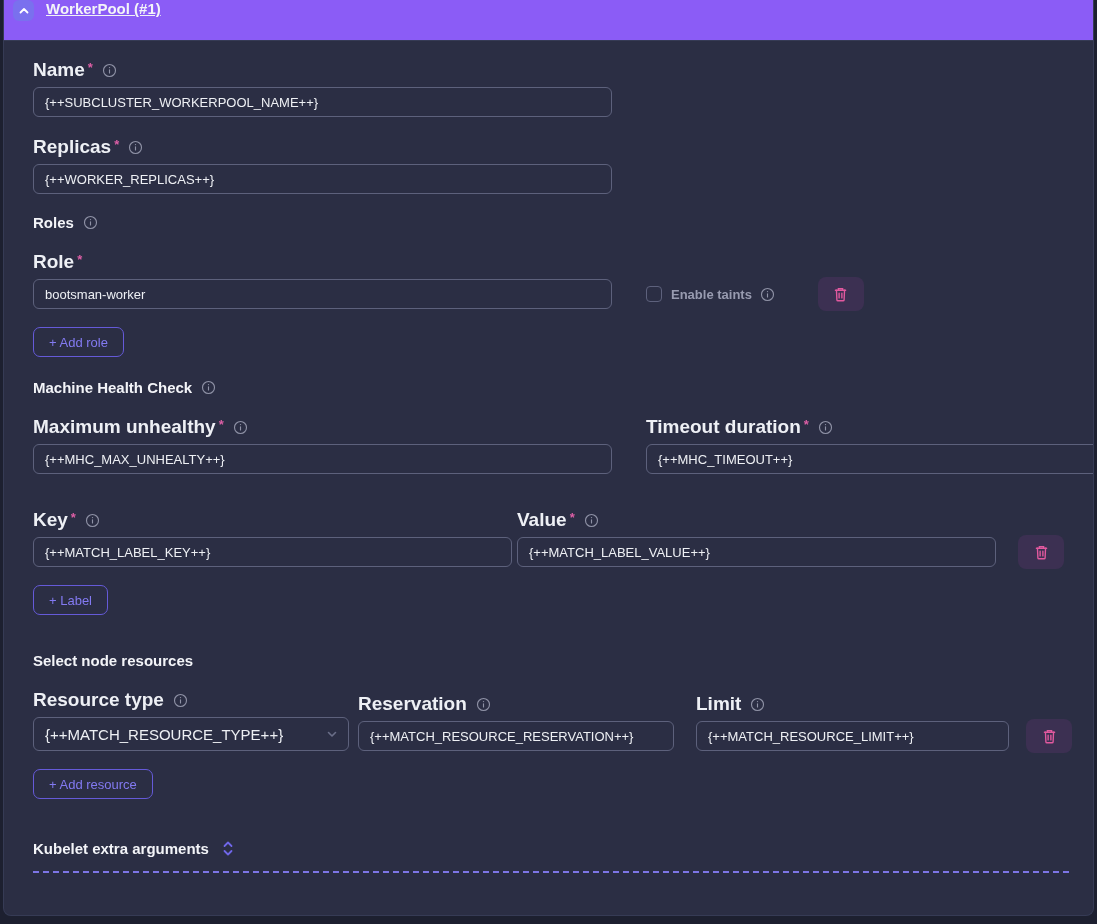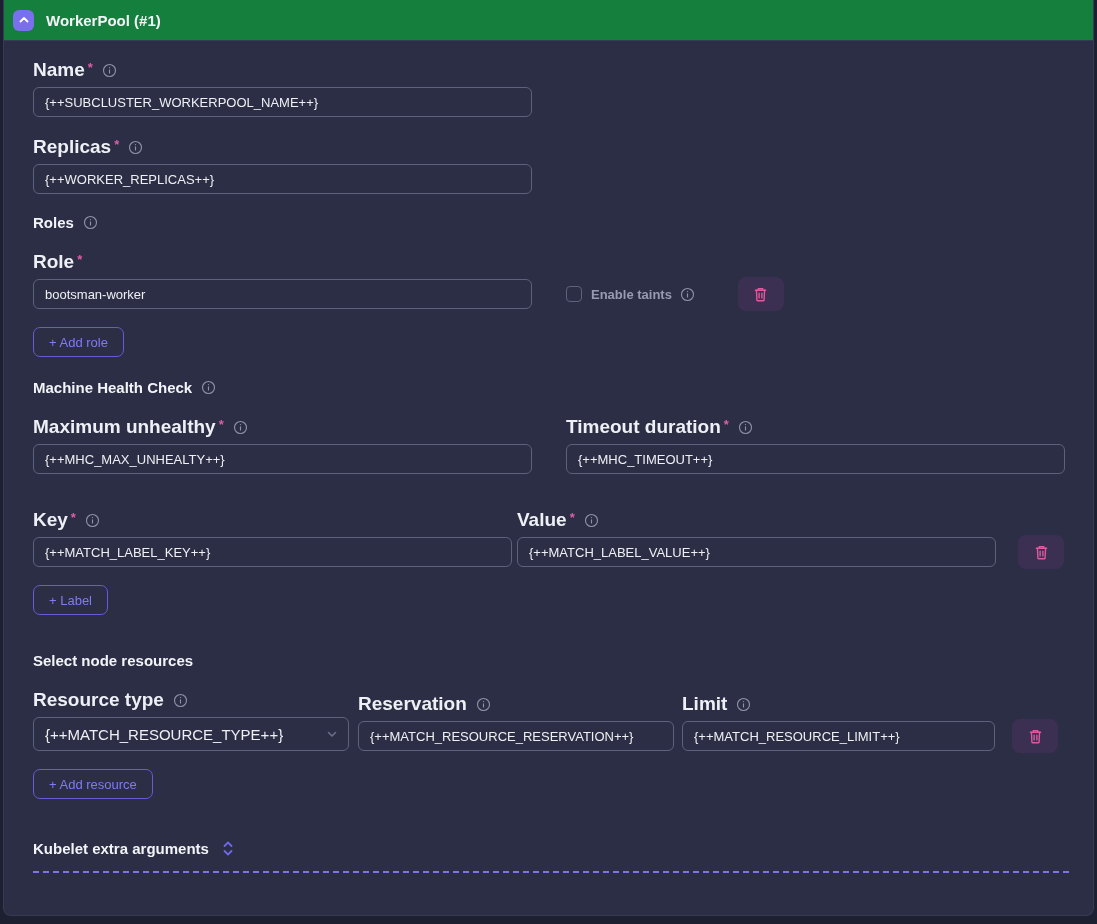"WorkerPool (#1)" .panel-header { align-items: center -> flex-start; background: #15803d -> #8b5cf6; text-decoration: none -> underline }
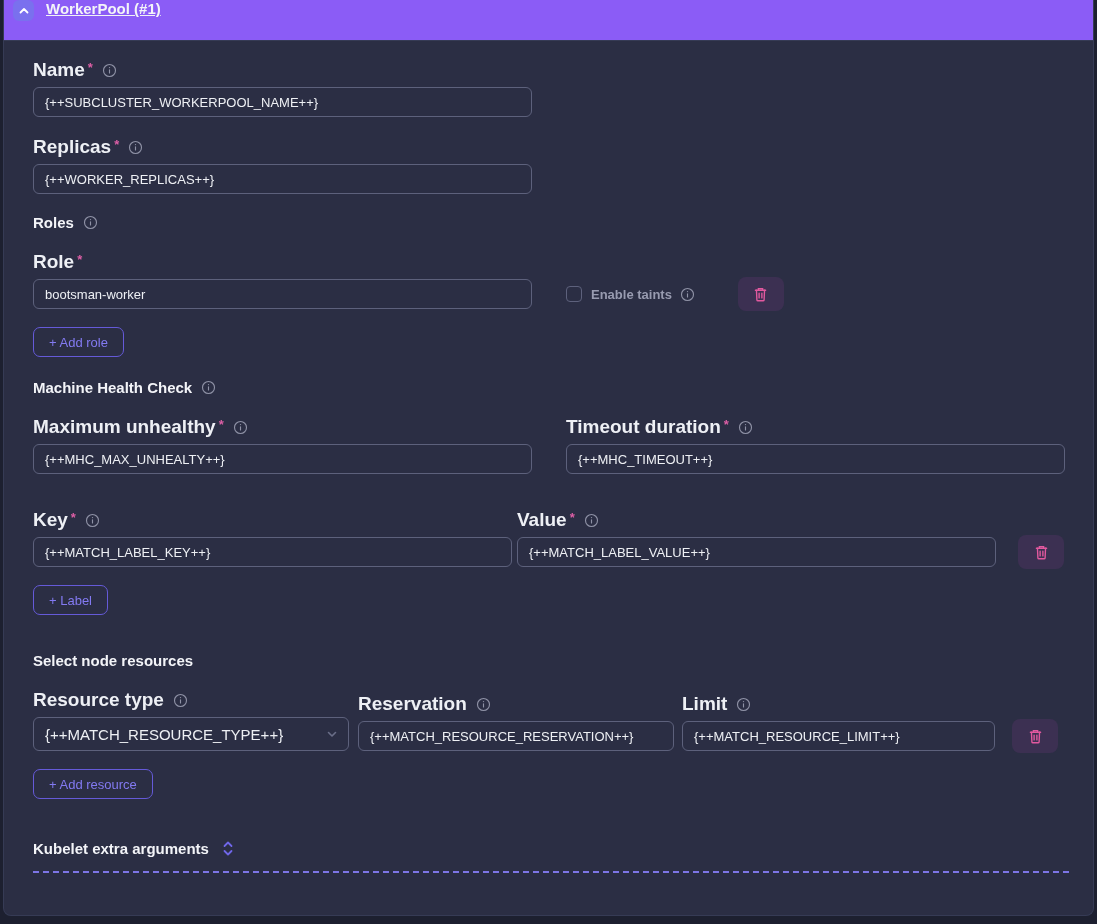"{++SUBCLUSTER_WORKERPOOL_NAME++}" .w-big { width: 499px -> 579px }
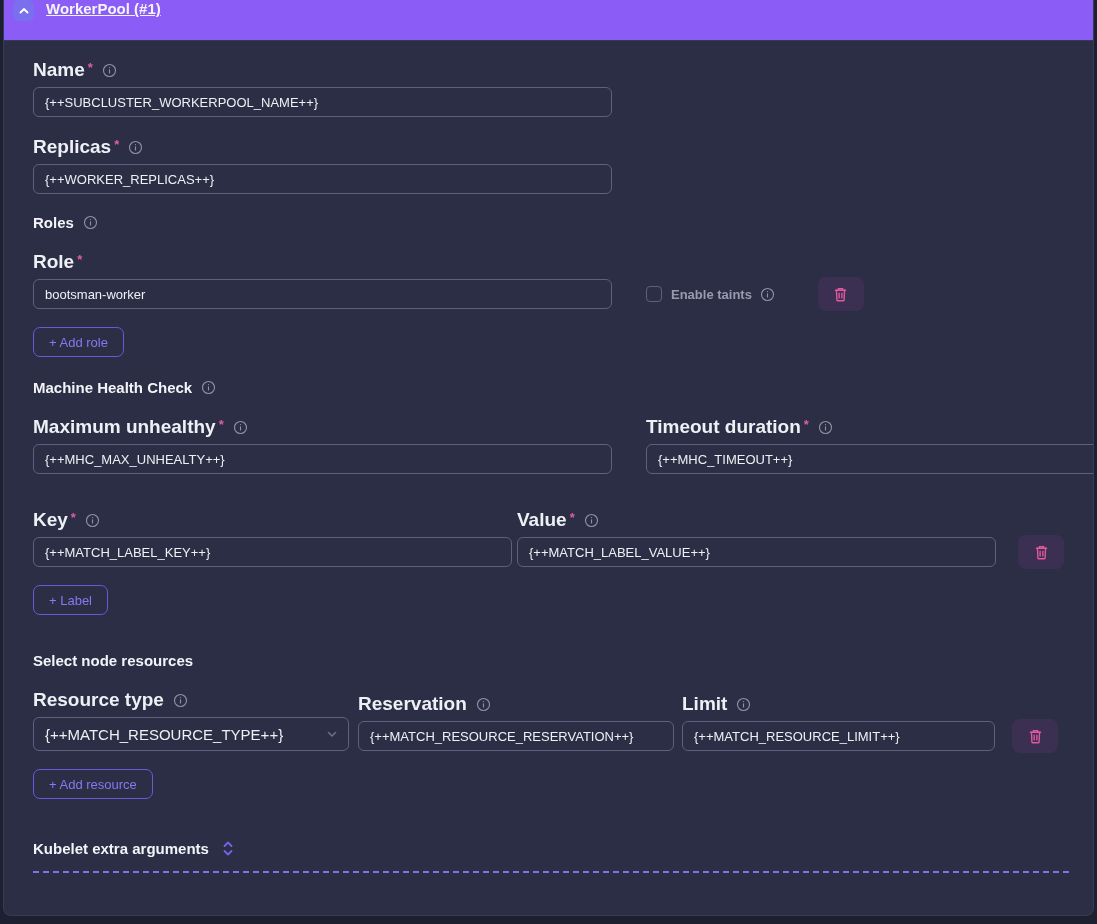"Limit" div.field { margin-left: 8px -> 22px }
